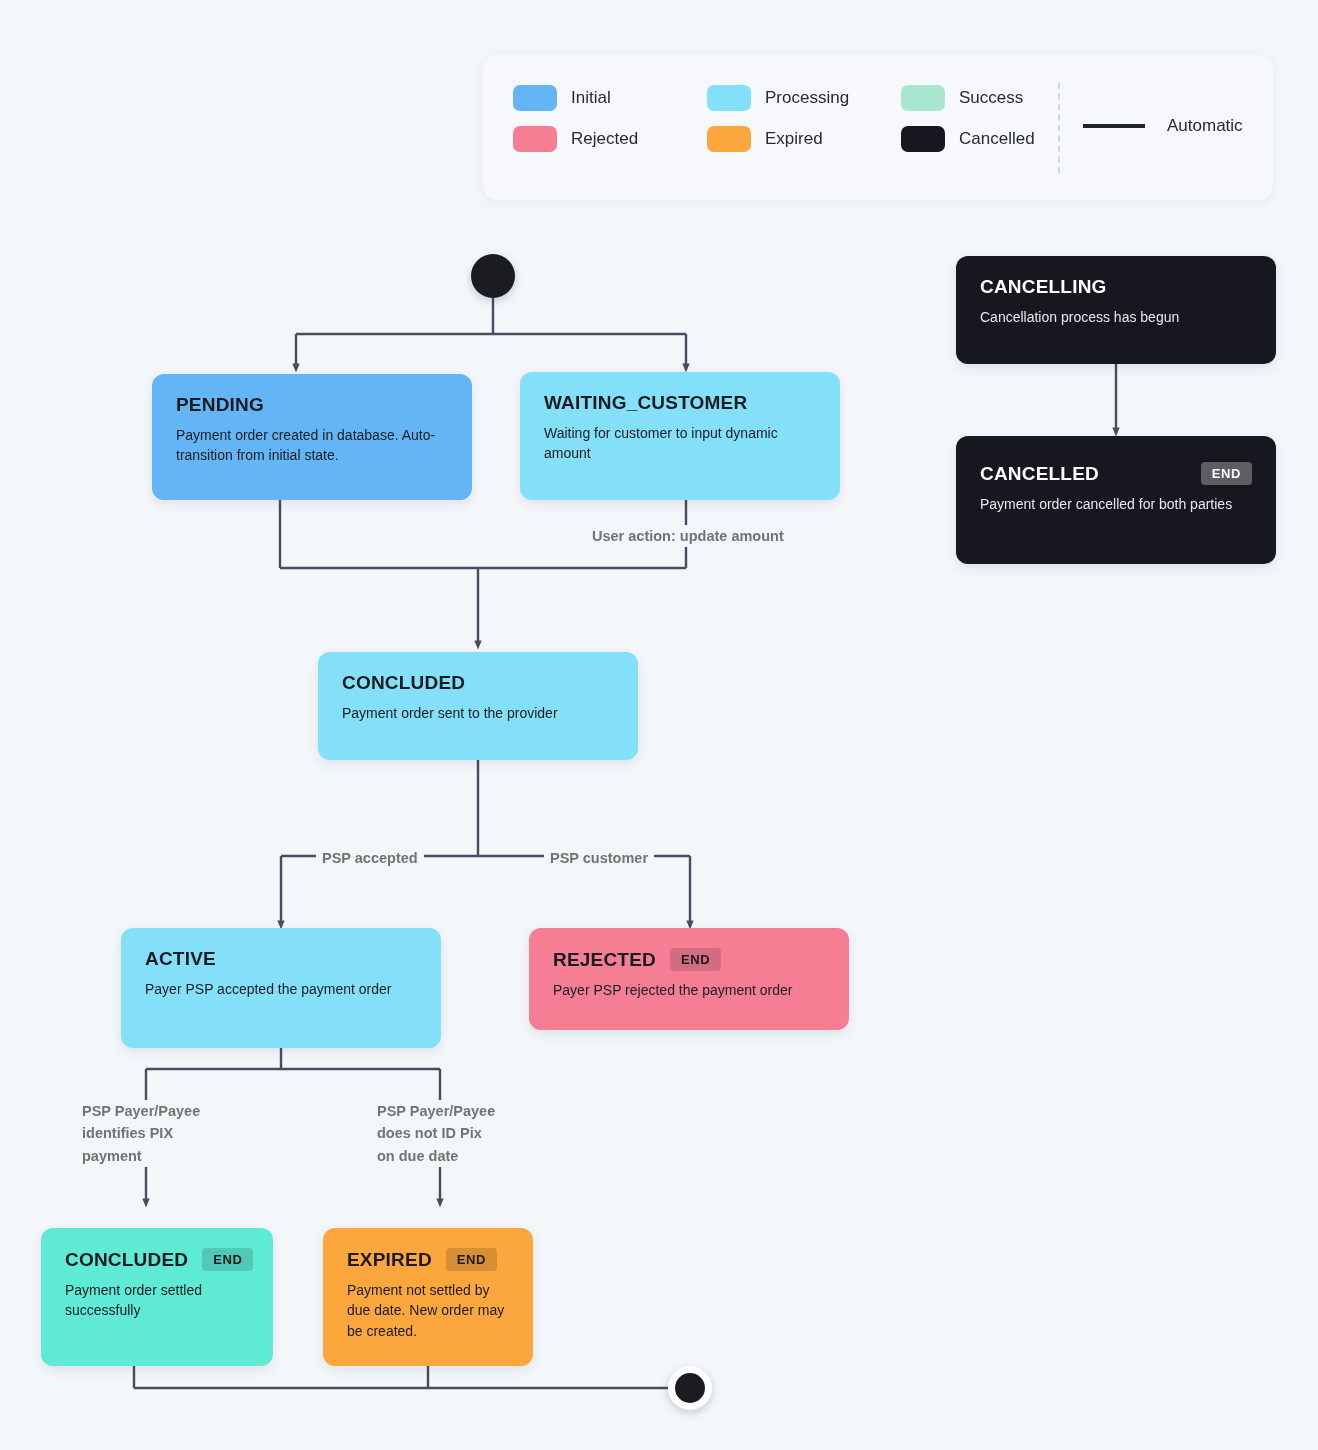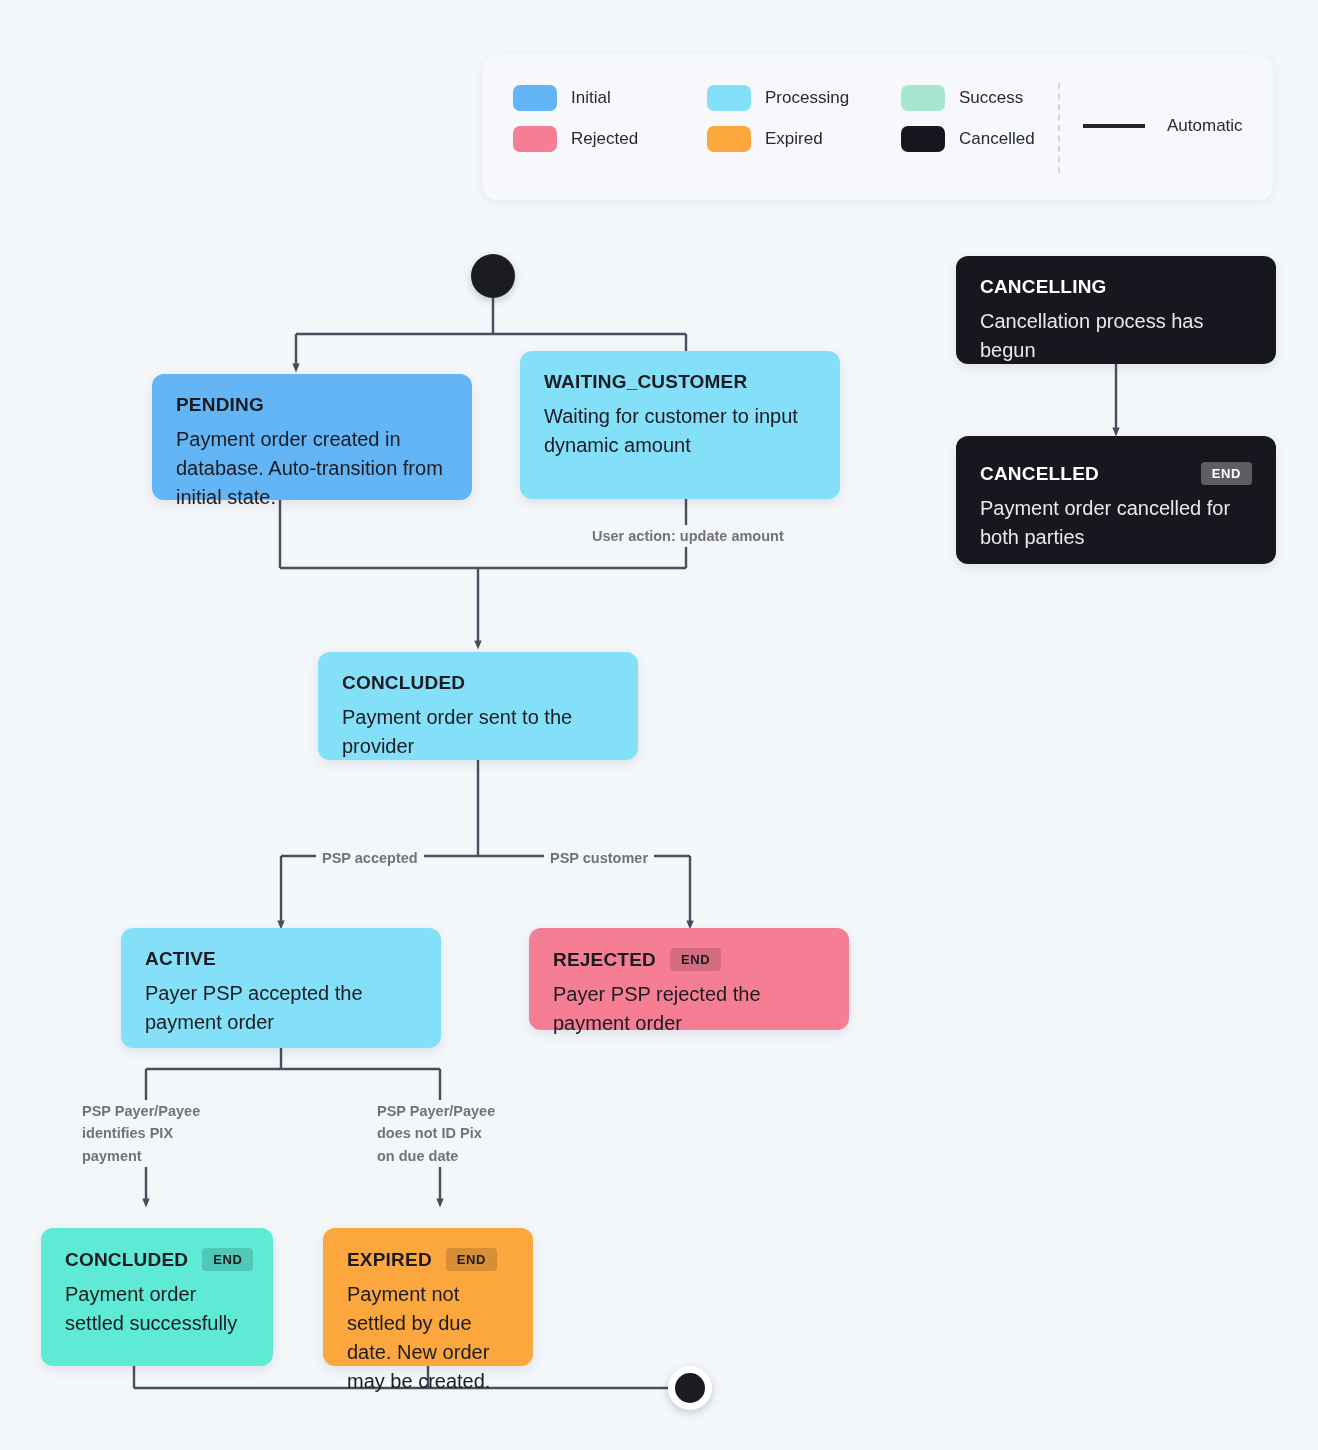"Cancellation process has begun" .node .desc { font-size: 20px -> 14px }
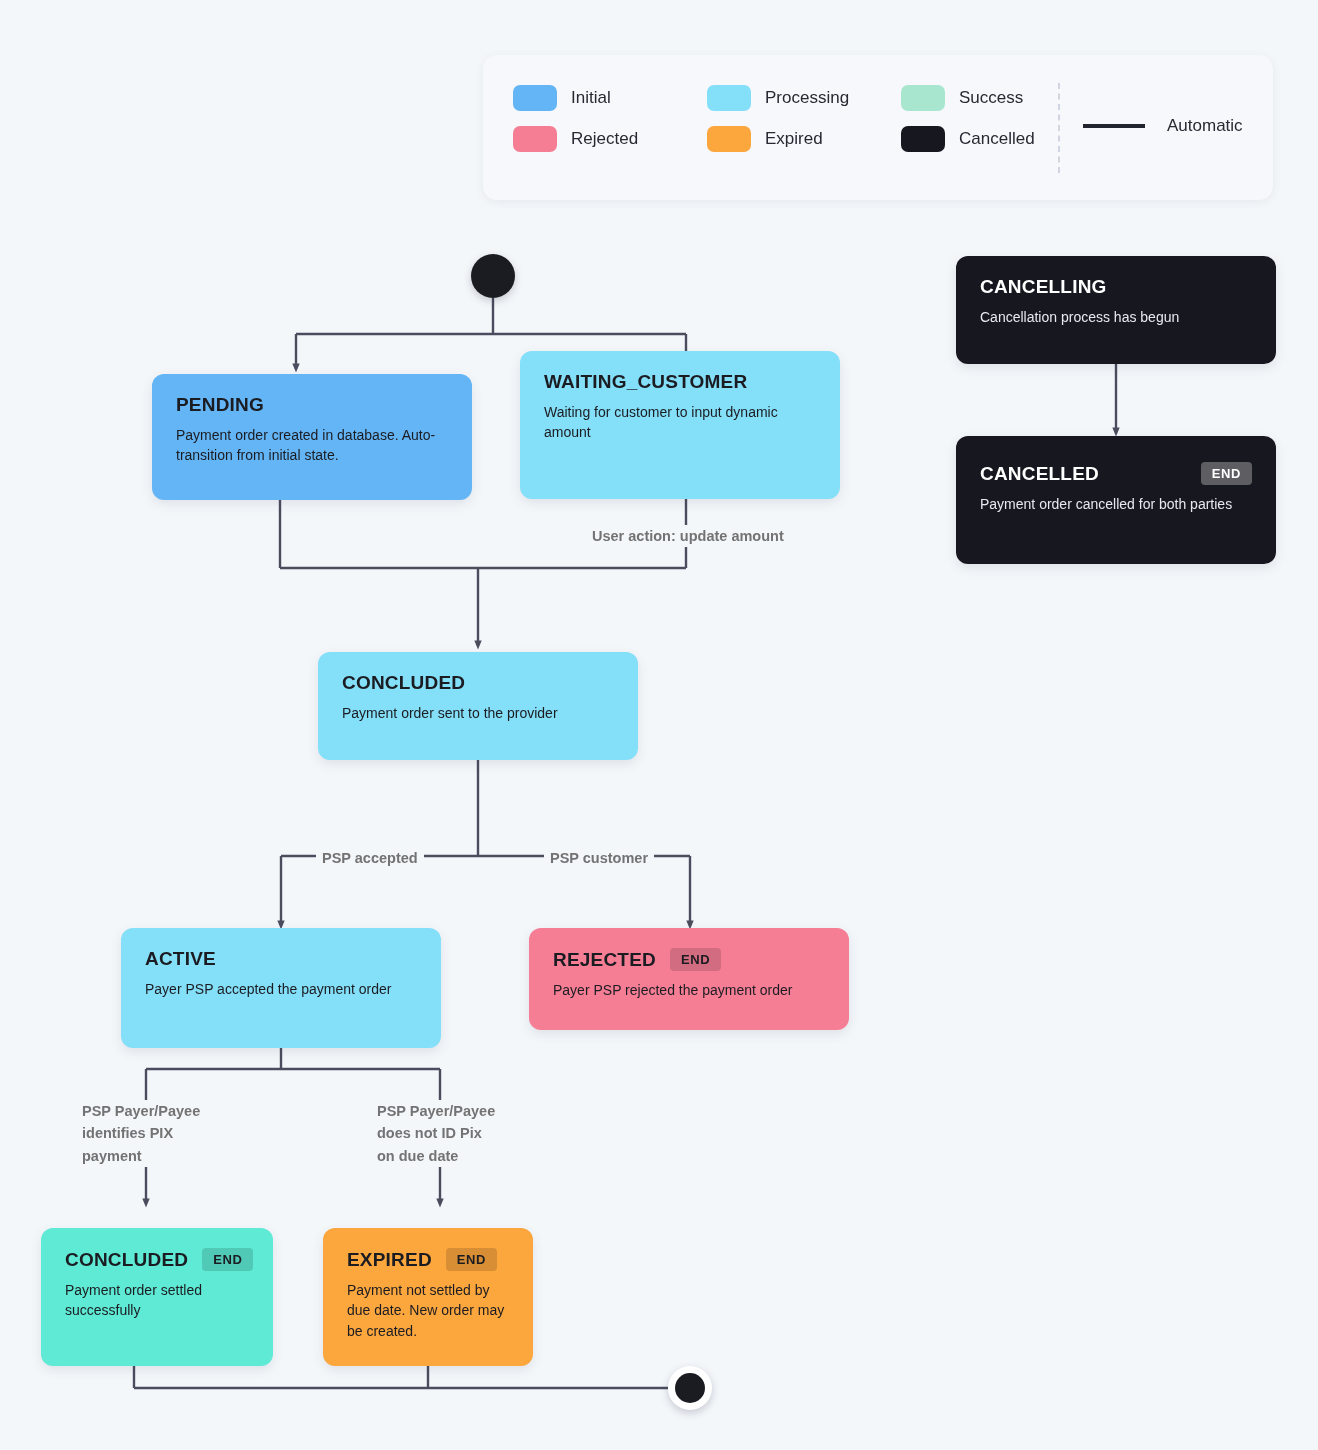"WAITING_CUSTOMER" div.node { height: 148px -> 128px; top: 351px -> 372px }
